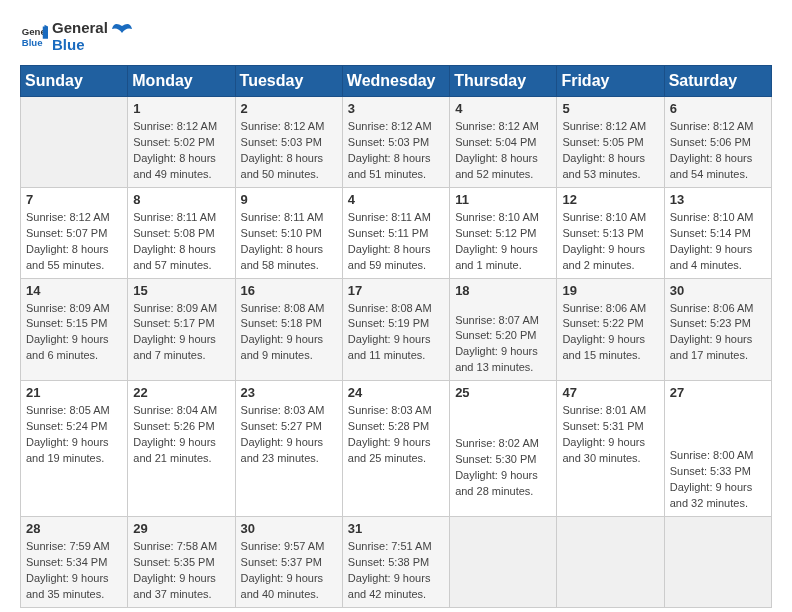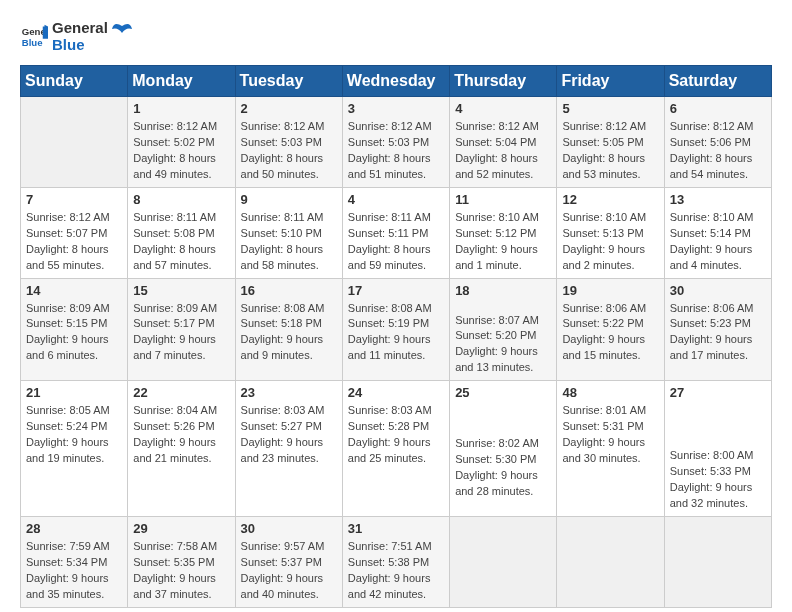"48" div.day-number { text: 48 -> 47 }
